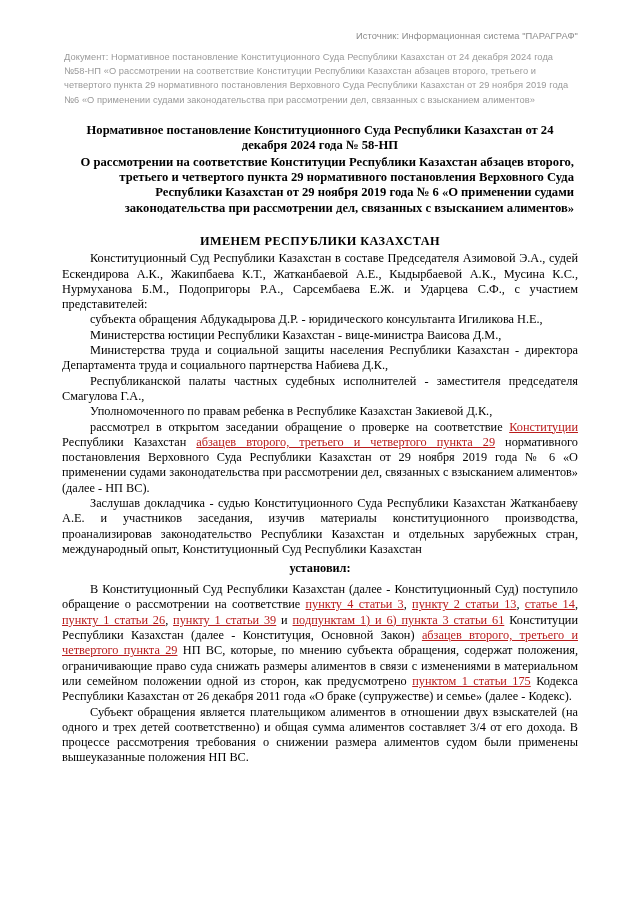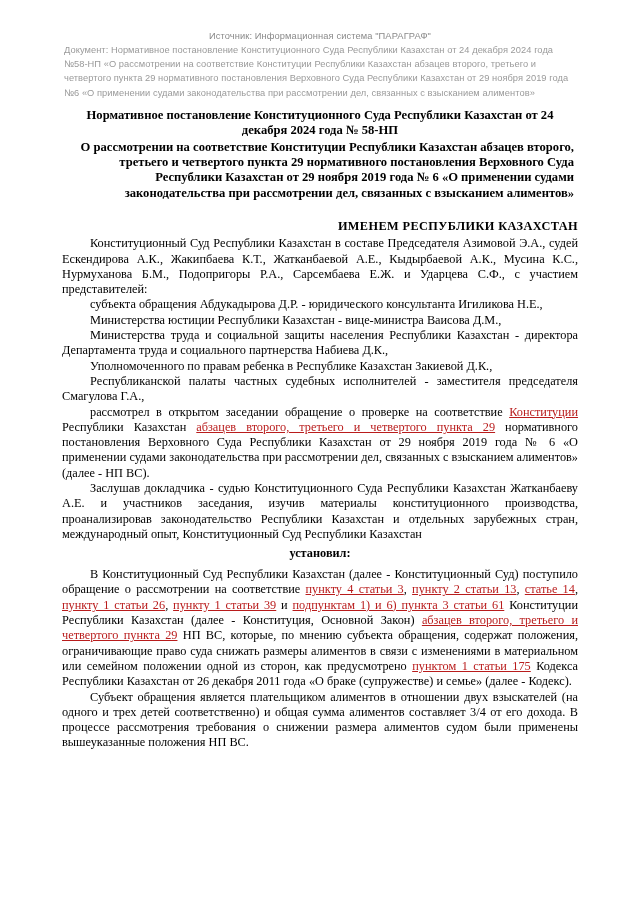"Источник: Информационная система" .source-line { margin: 0 0 0 0 -> 0 0 7px 0; text-align: center -> right }
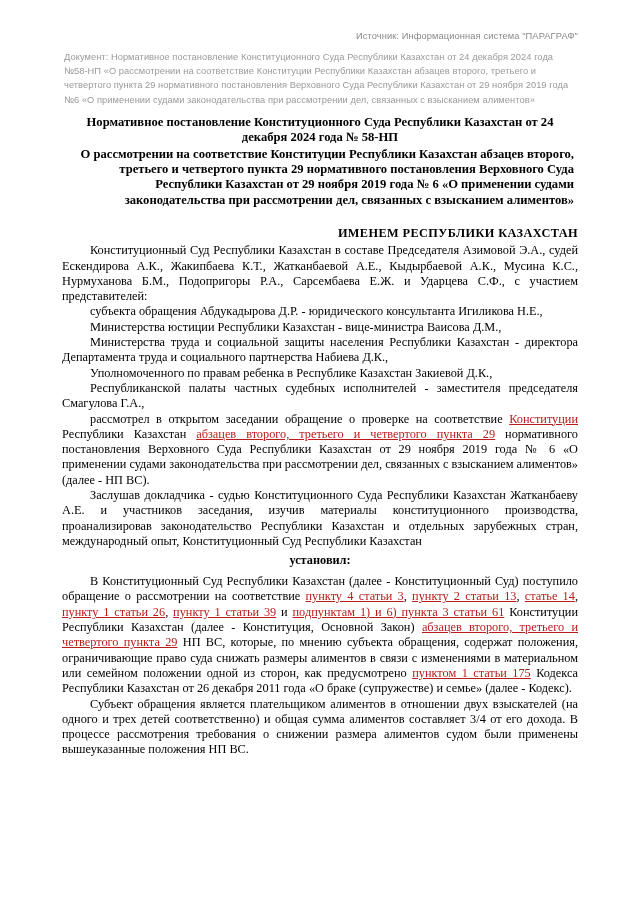"Нормативное постановление" .title-block { margin-top: 8px -> 16px }
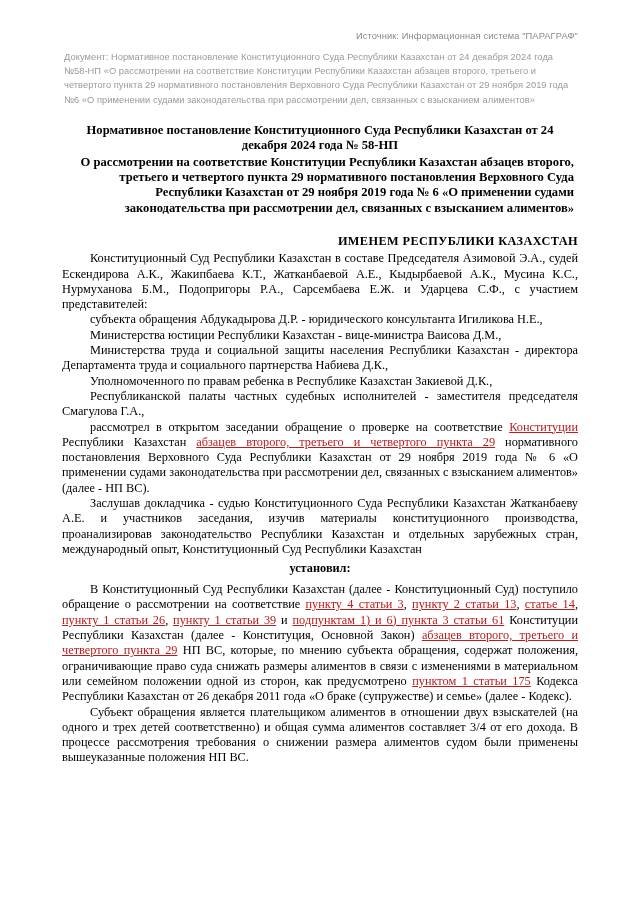"ИМЕНЕМ РЕСПУБЛИКИ КАЗАХСТАН" .in-name { text-align: right -> center }
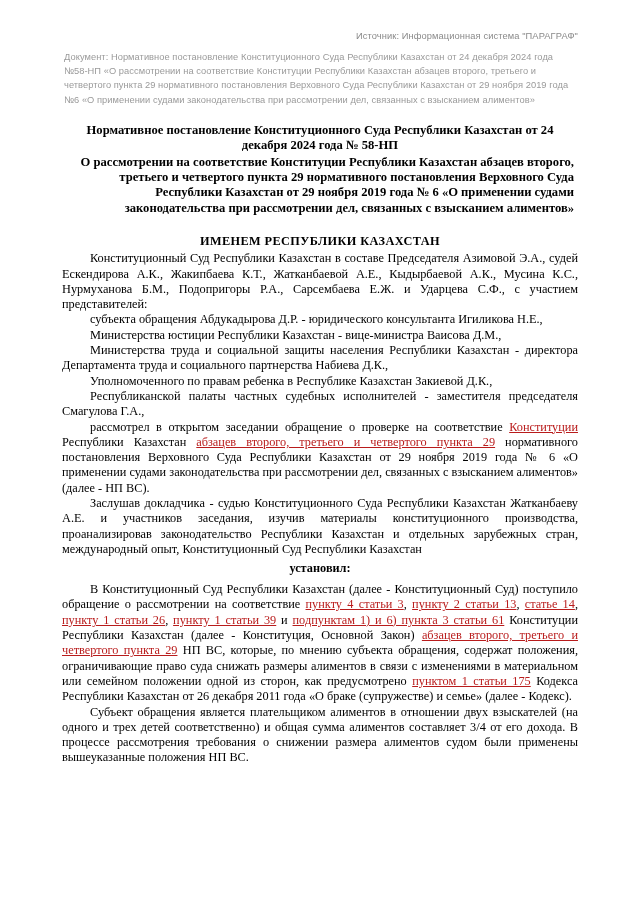"Уполномоченного по правам ребенка в" p.body-text { order: before "Республиканской палаты частных судебных" -> after "Республиканской палаты частных судебных" }
